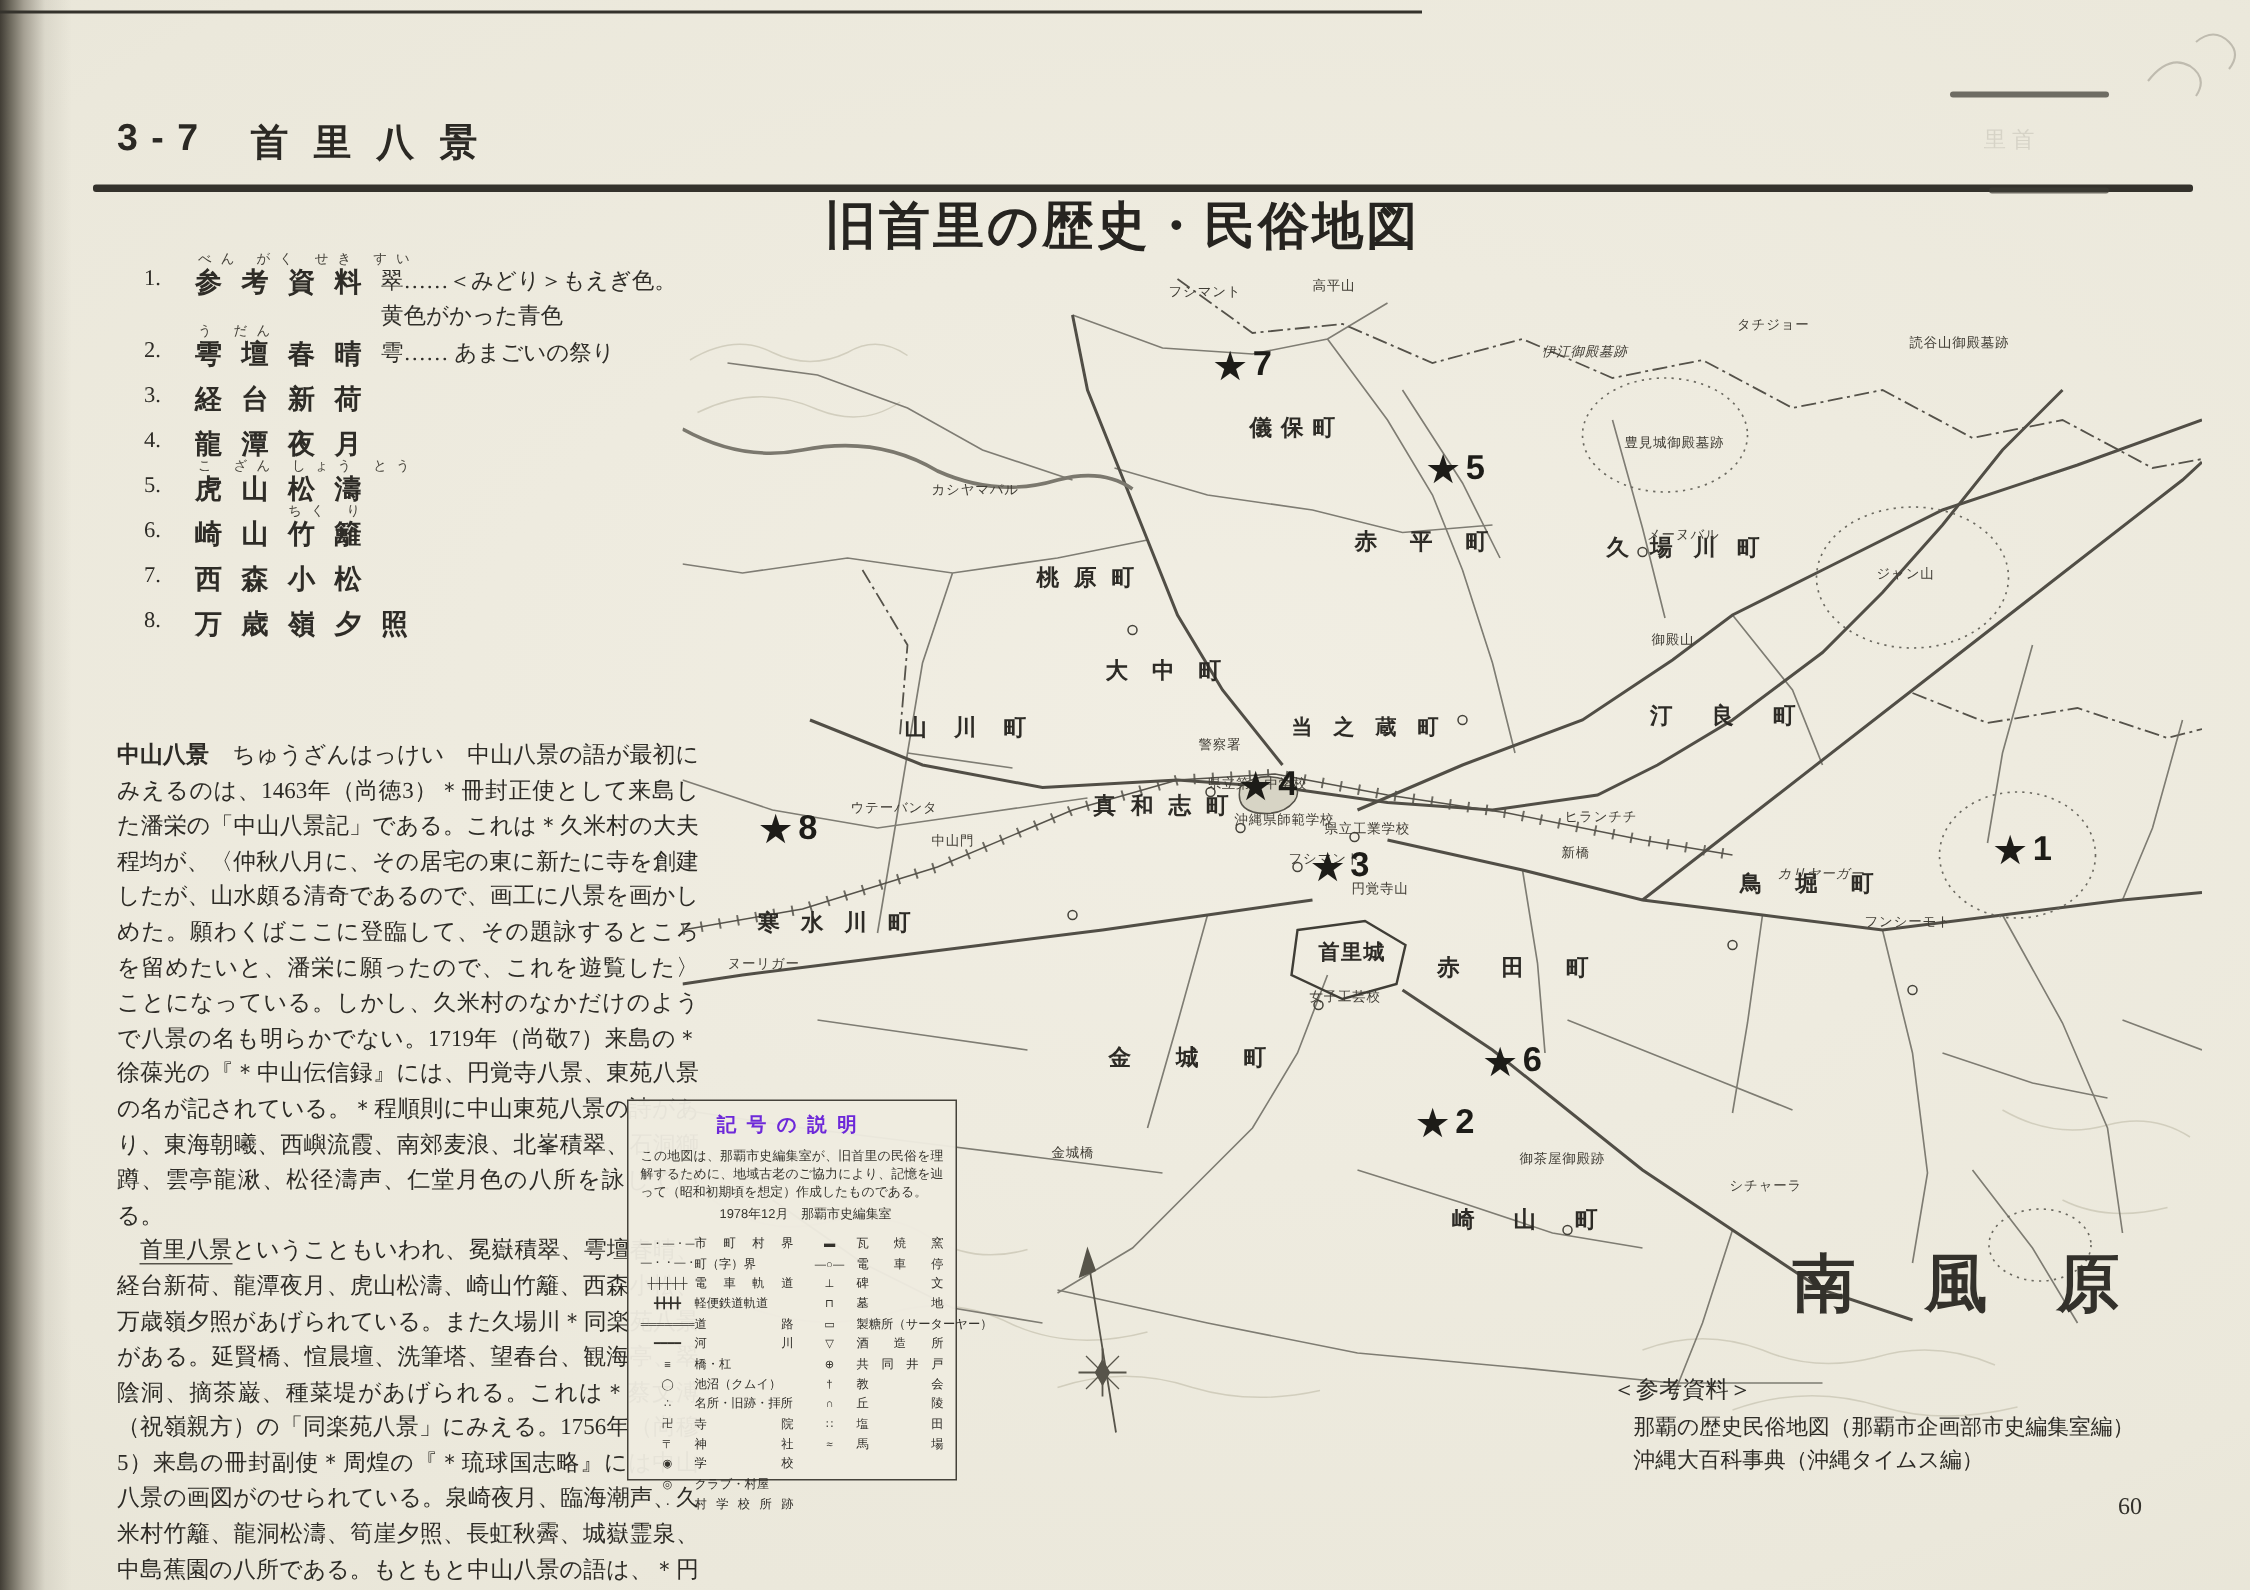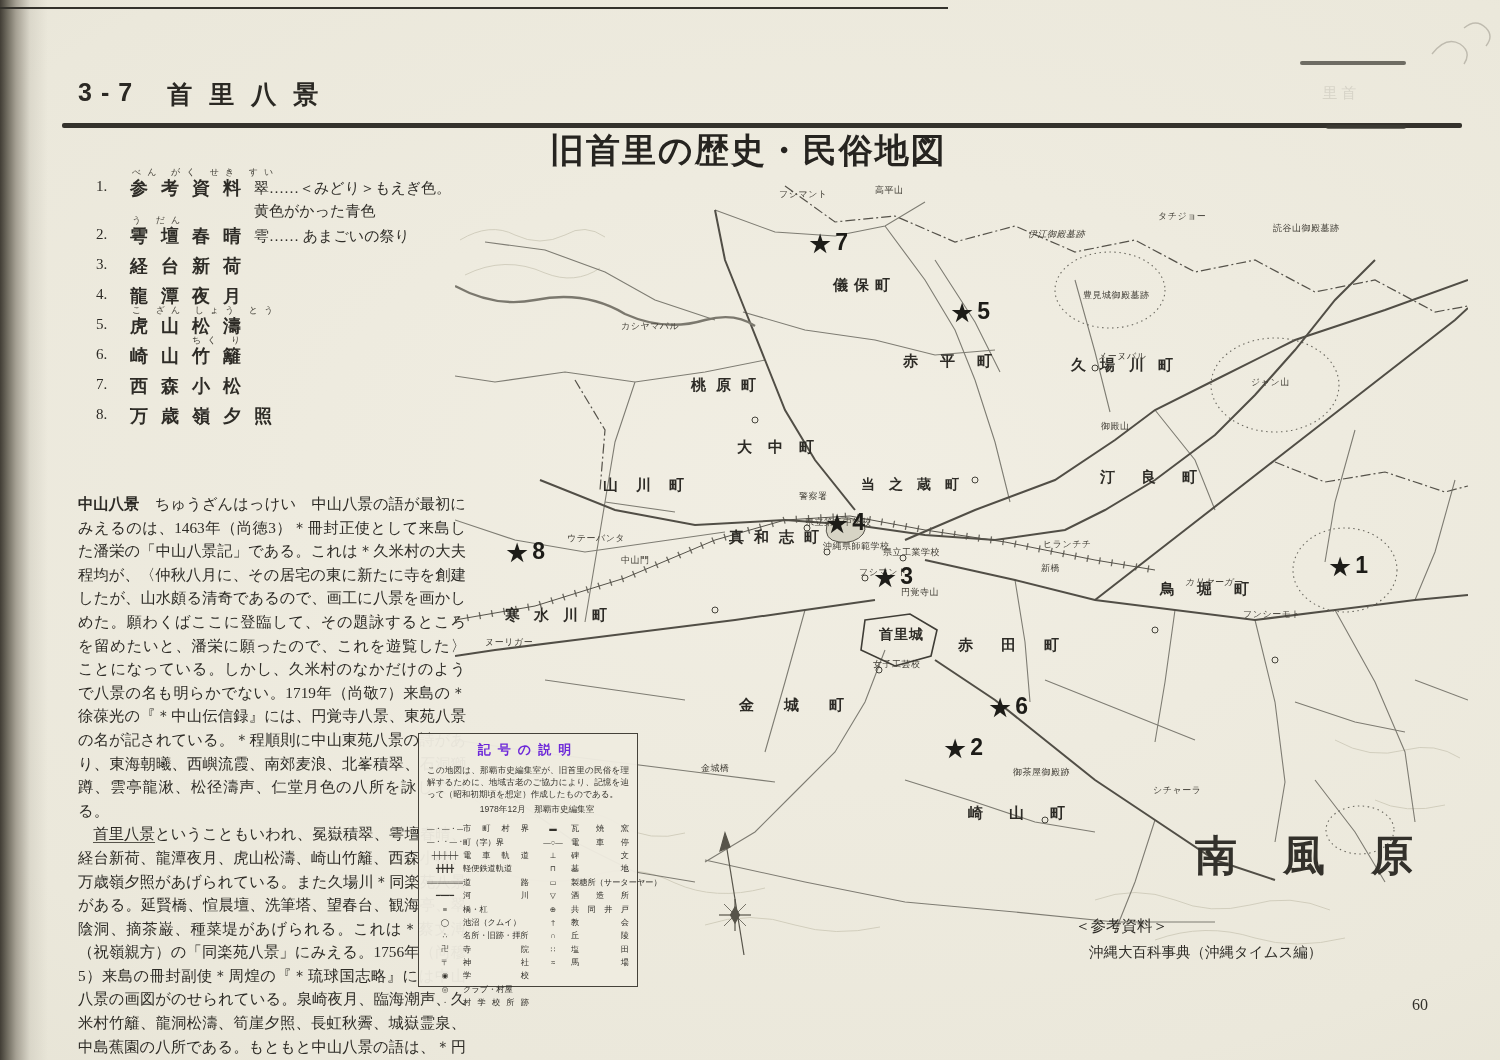"那覇の歴史民俗地図（那覇市企画部市史編集室編）" div.ritem { html: none -> <div>那覇の歴史民俗地図（那覇市企画部市史編集室編）</div> }
